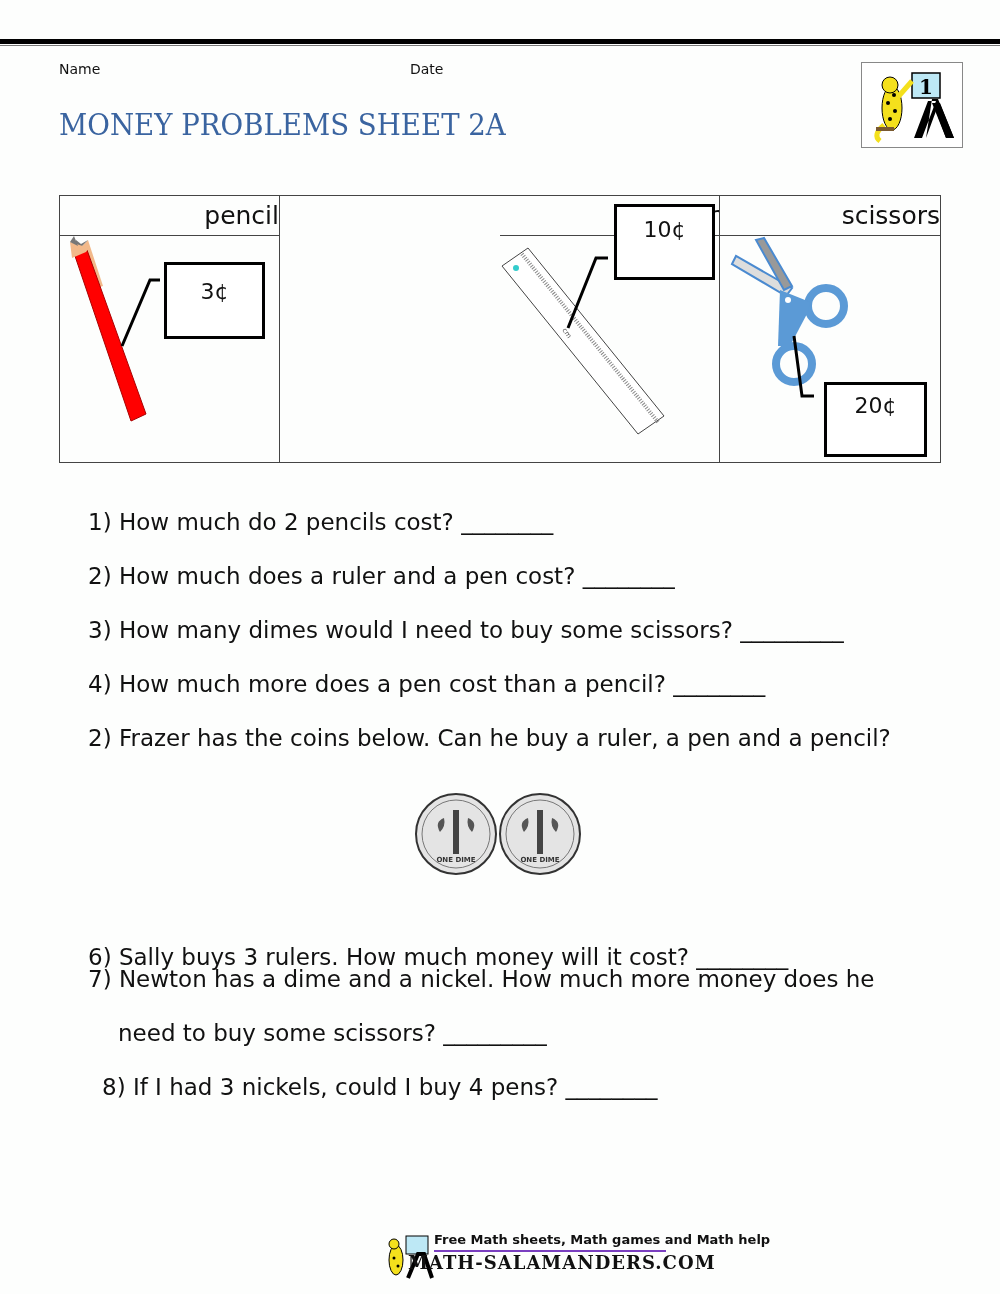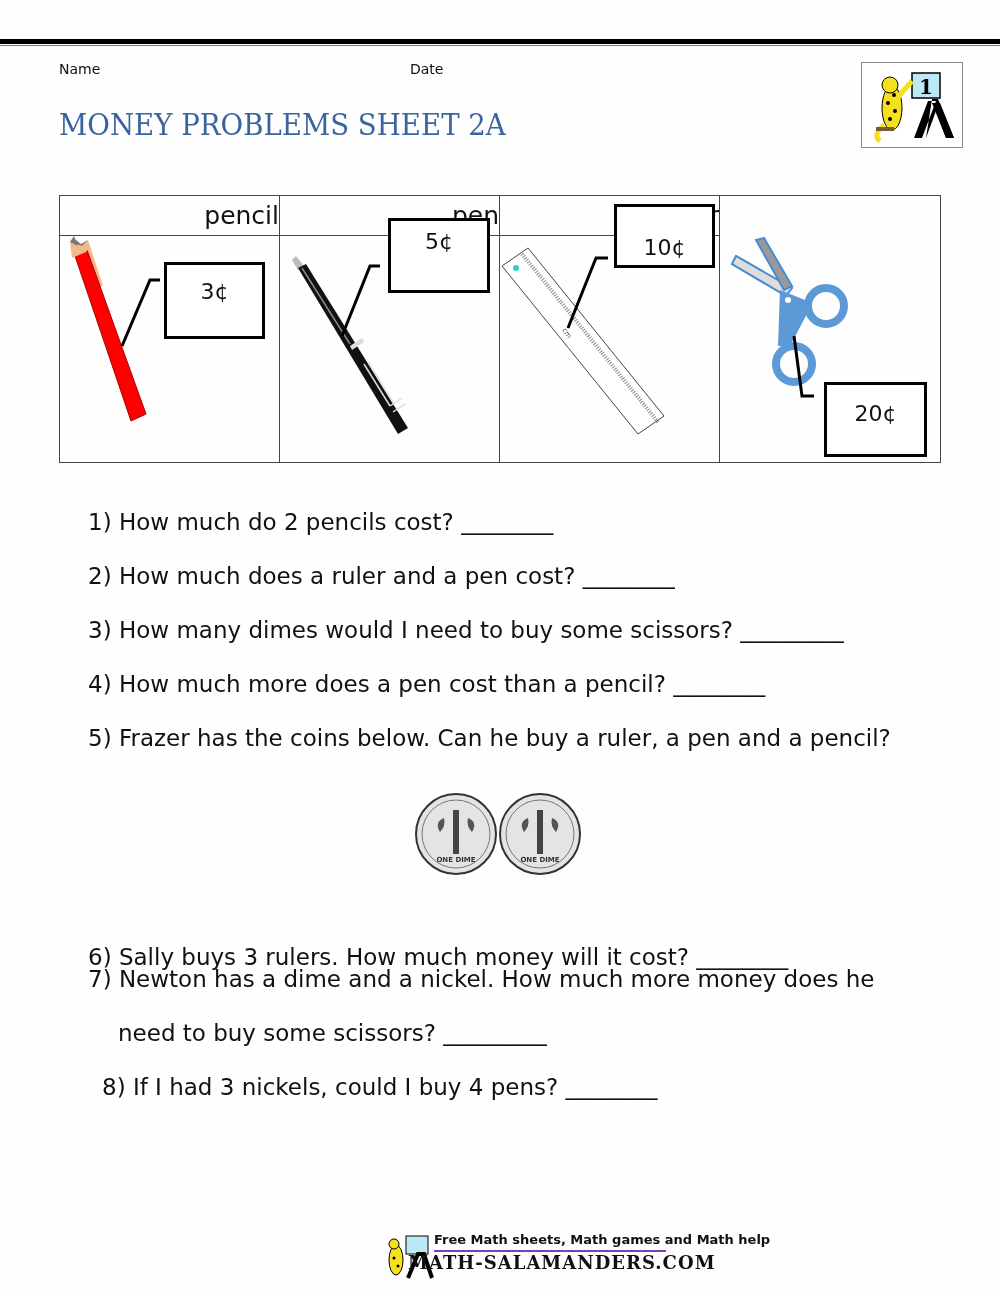"pen" div.col { html: <div> <div>pen</div> <svg> <polygon></polygon> <polygon></polygon> <line></line> <polygon></polygon> <line></line> <line></line> <line></line> <line></line> <polyline></polyline> </svg> <div>5¢</div> </div> -> none }
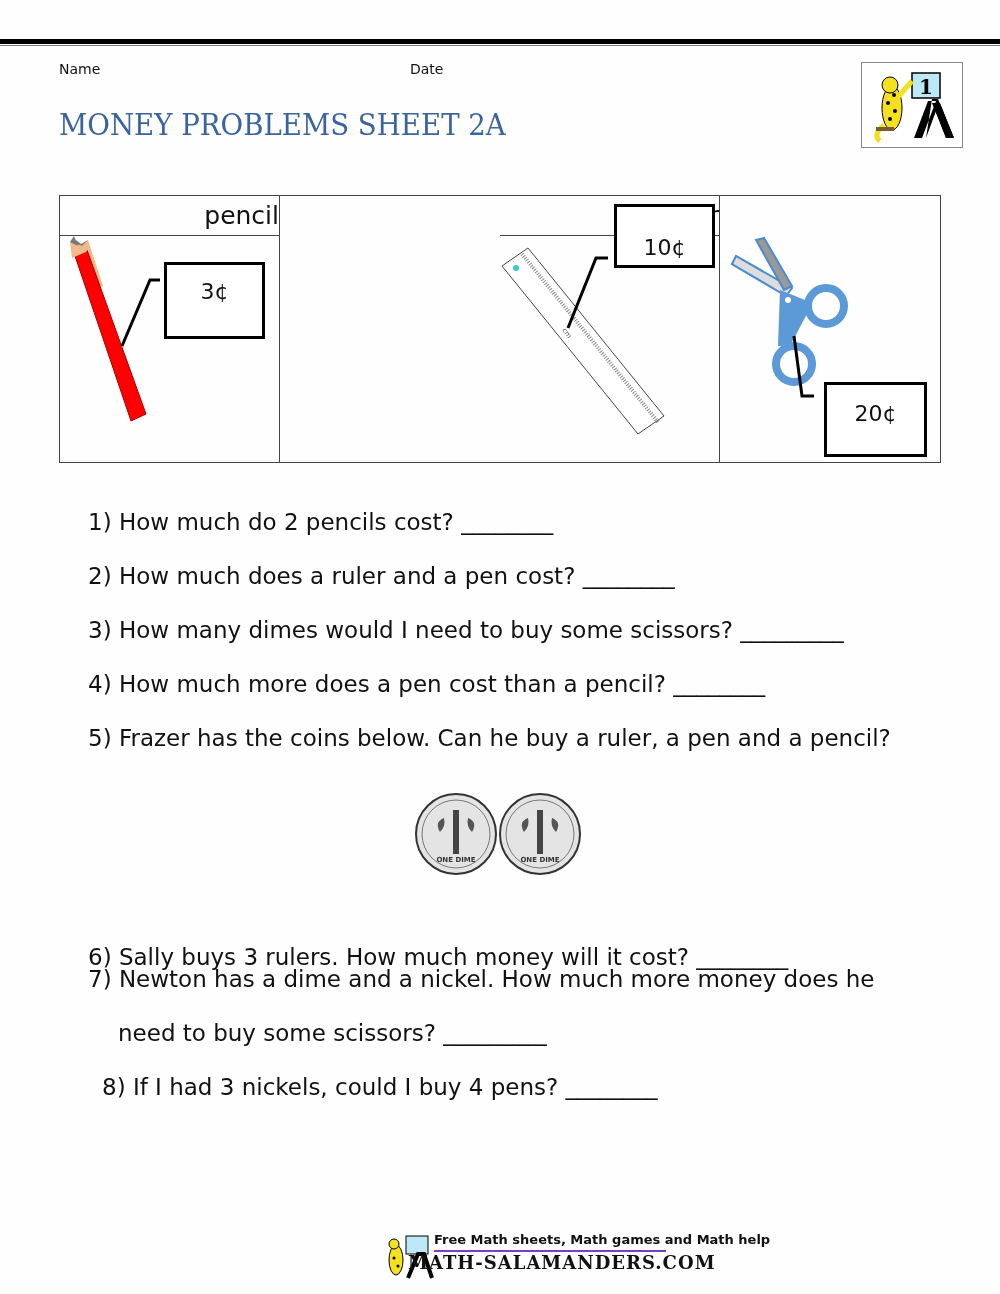"10¢" div.price { height: 64px -> 76px; padding-top: 28px -> 10px }
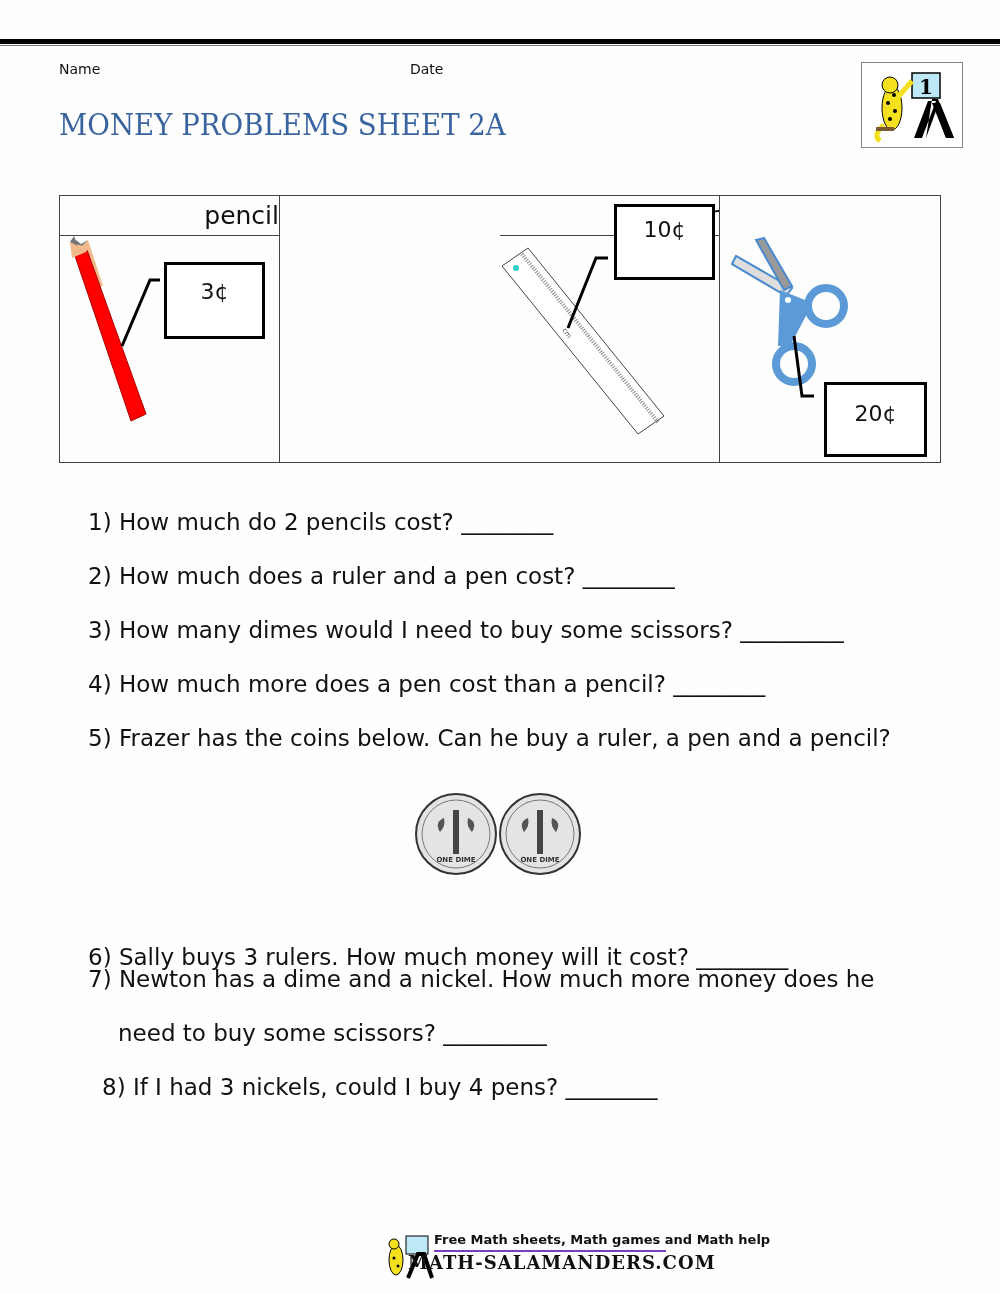"scissors" div.colhead { html: none -> <div>scissors</div> }
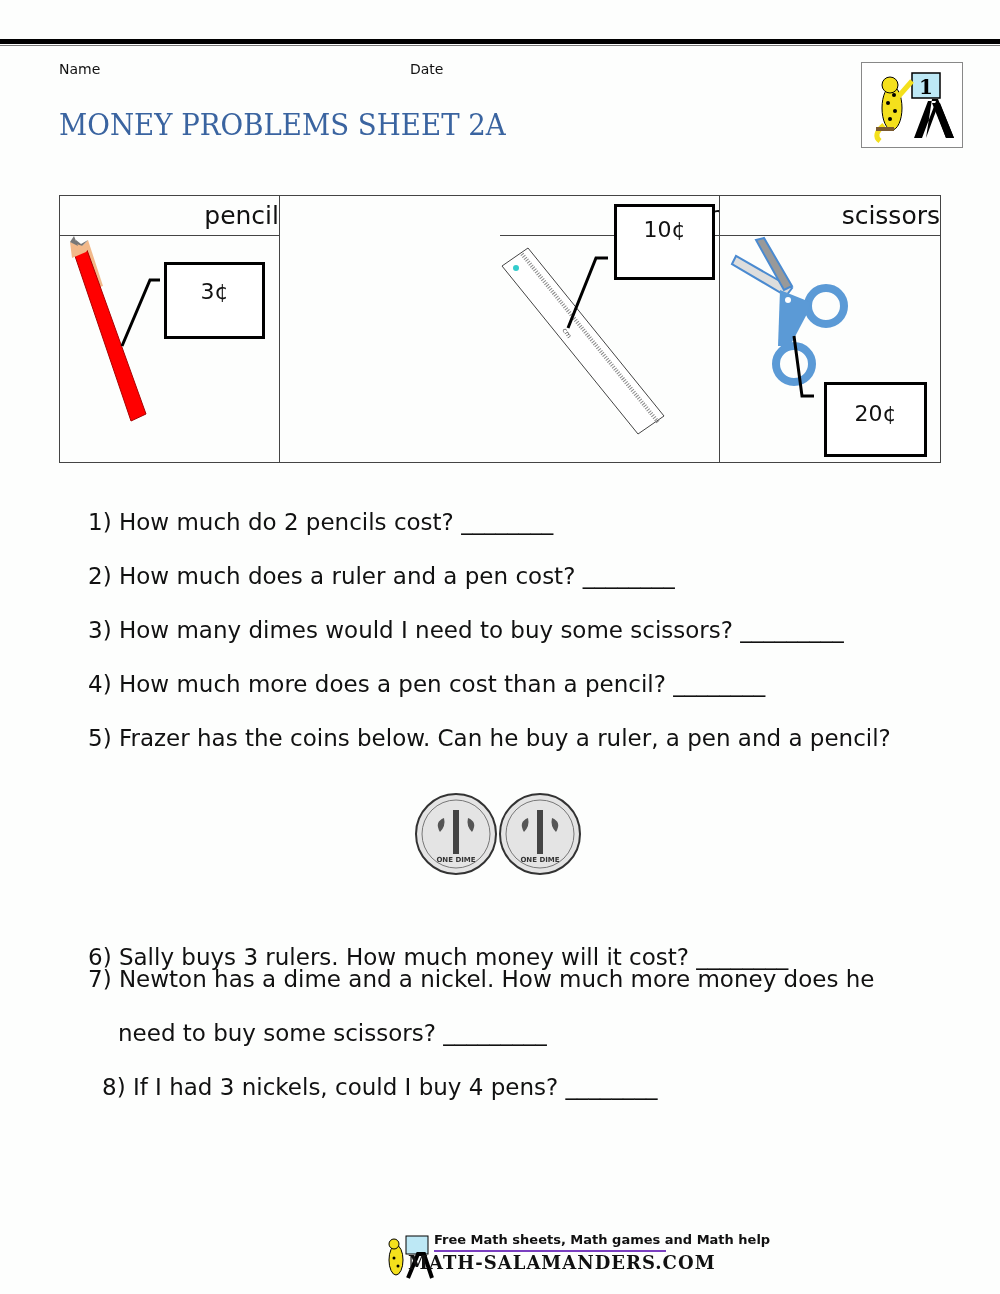"20¢" div.price { padding-top: 16px -> 8px }
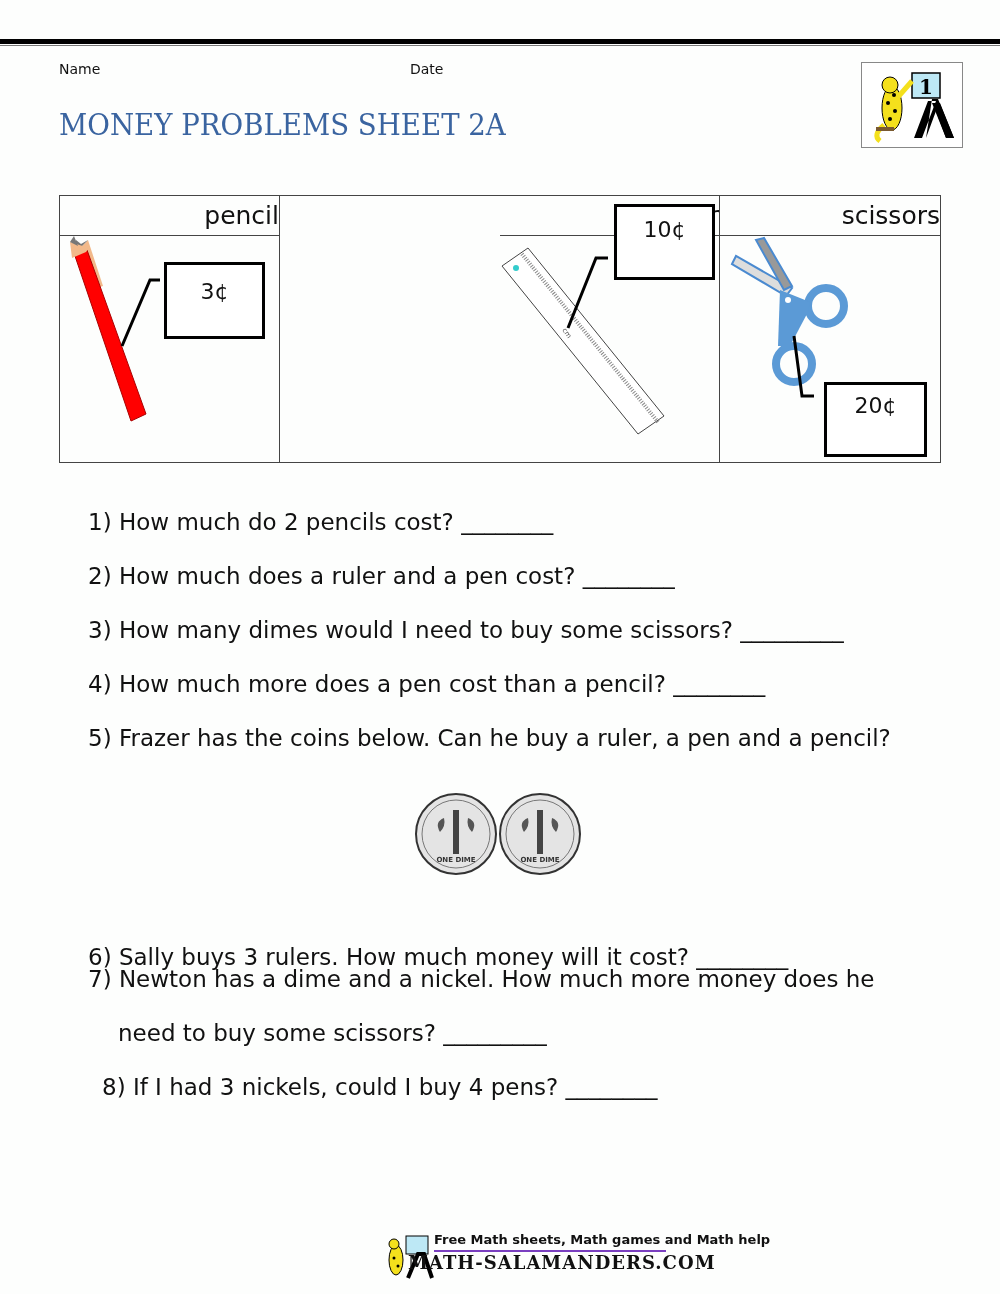"5) Frazer has the coins" div.q { text: 5 -> 2 }
